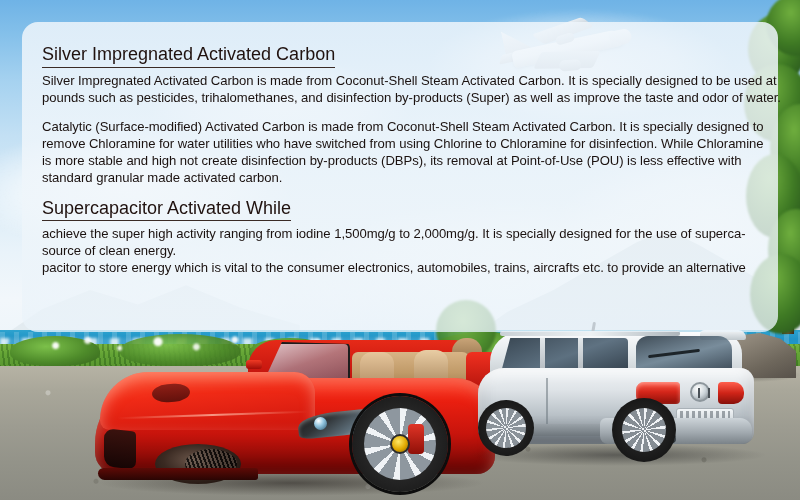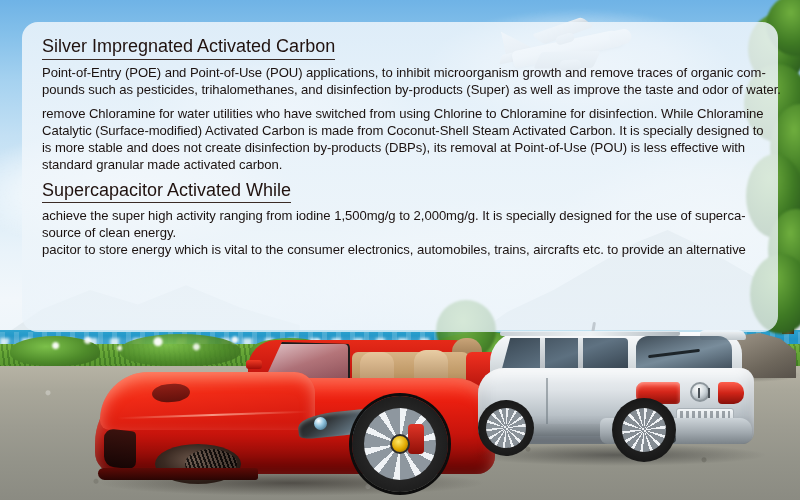"Silver Impregnated Activated Carbon" .section { margin: 4px 0 4px 8px -> 12px 0 4px 8px }
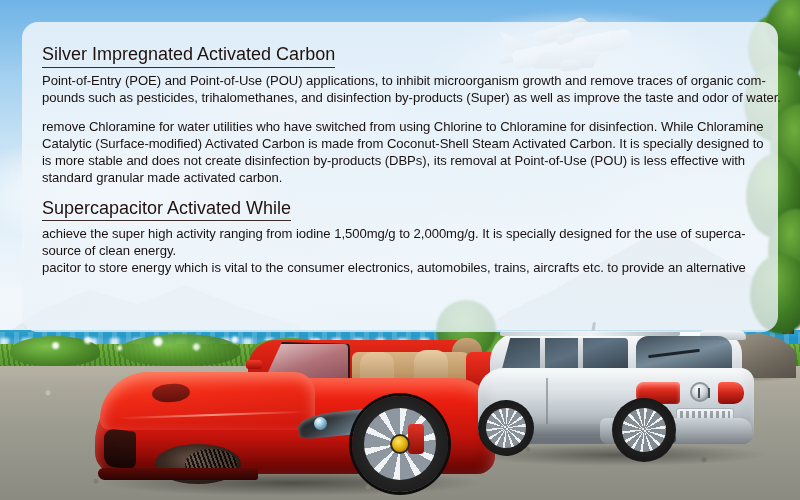"Silver Impregnated Activated Carbon is" p { html: none -> <p>Silver Impregnated Activated Carbon is made from Coconut-Shell Steam Activated Carbon. It is specially designed to be used at</p> }
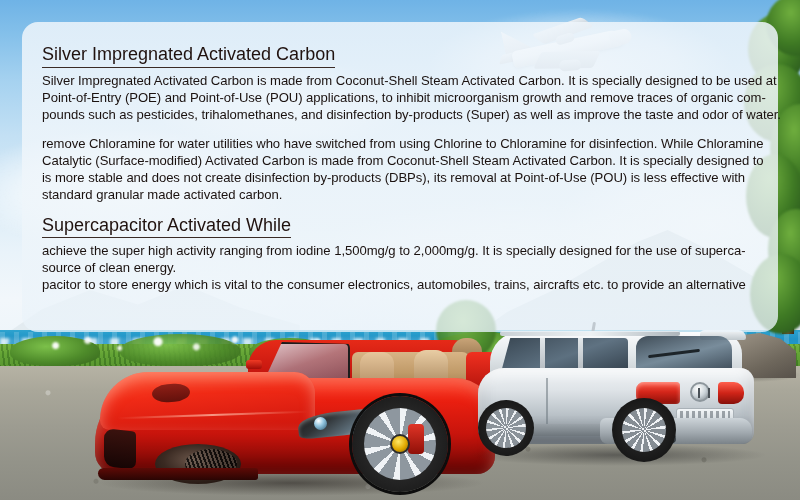"Point-of-Entry (POE) and Point-of-Use" p { html: <p>Point-of-Entry (POE) and Point-of-Use (POU) applications, to inhibit microorganism growth and remove traces of organic com-</p> -> none }
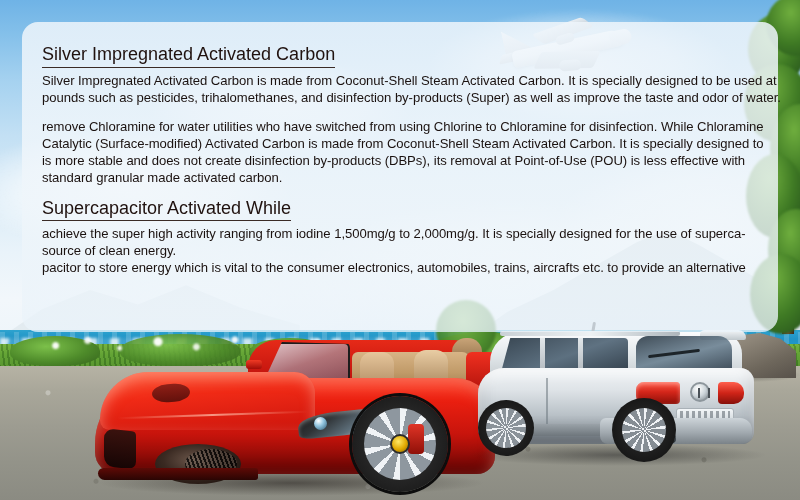"remove Chloramine for water utilities" p { order: before "Catalytic (Surface-modified) Activated" -> after "Catalytic (Surface-modified) Activated" }
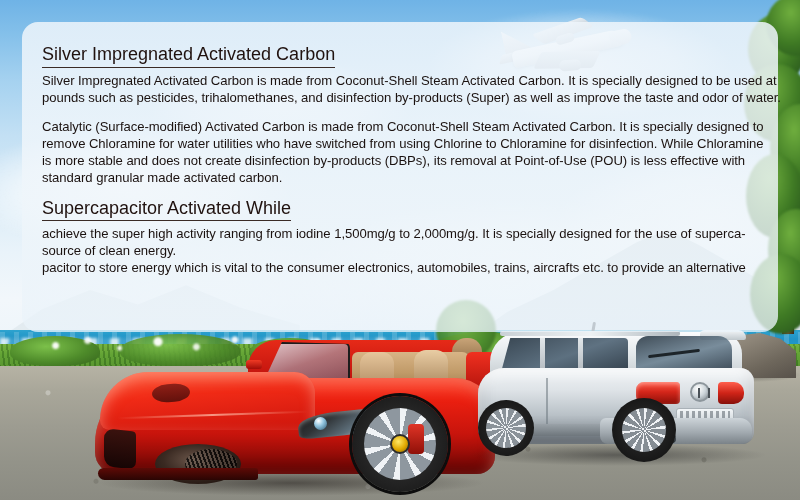"is more stable and does" p { text: does -> high }
